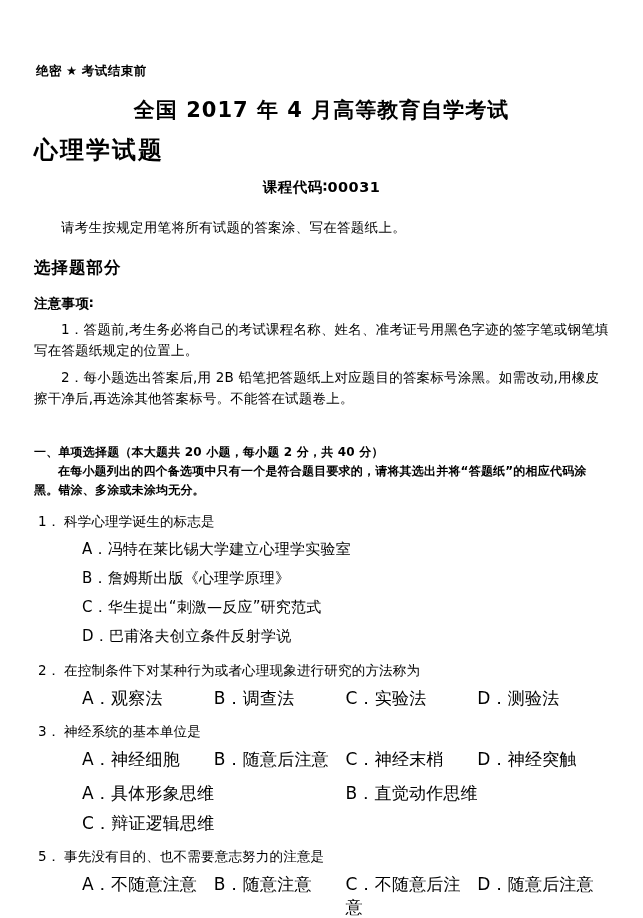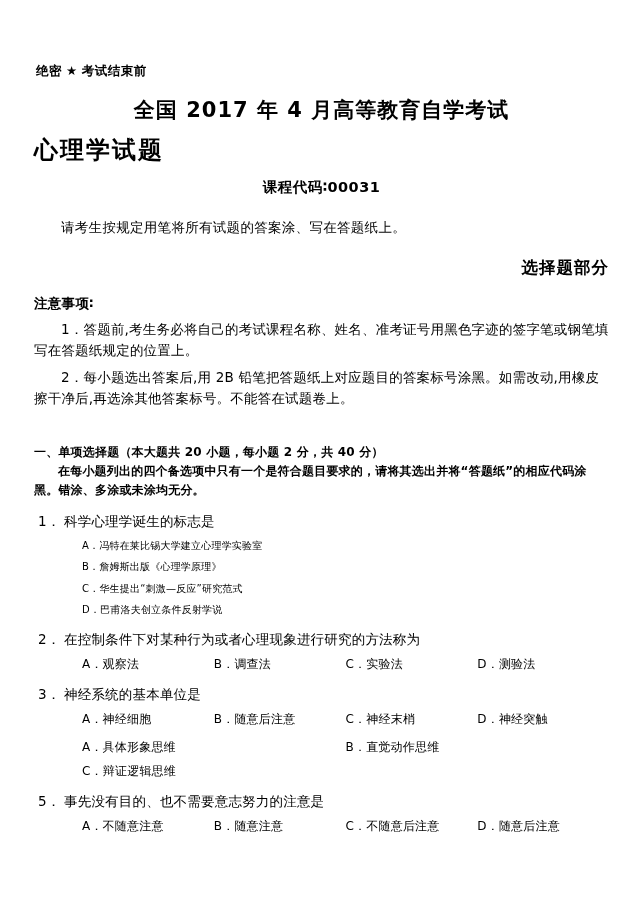"选择题部分" .section-title { text-align: right -> left }
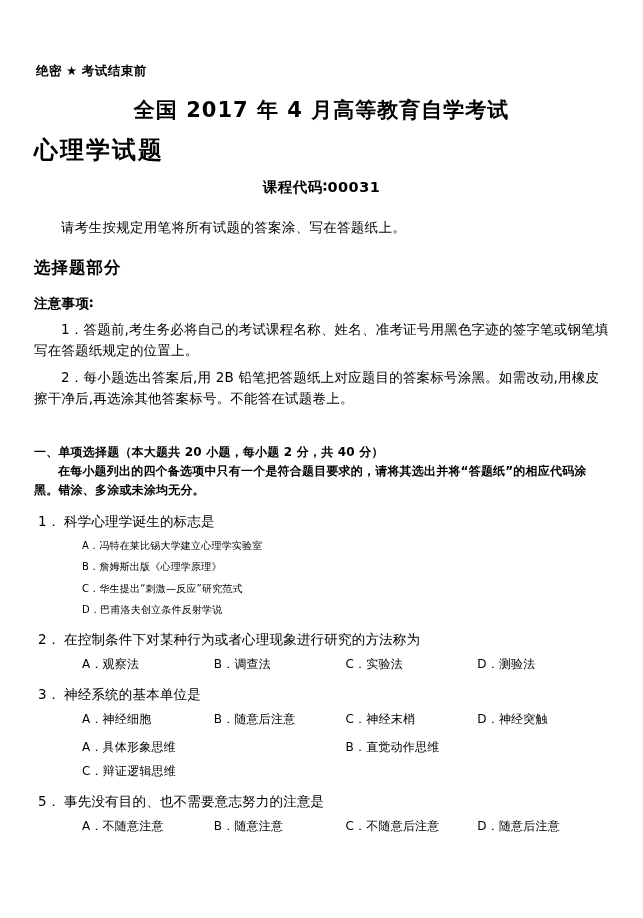"A．冯特在莱比锡大学建立心理学实验室" .opt-vert { font-size: 10px -> 15px }
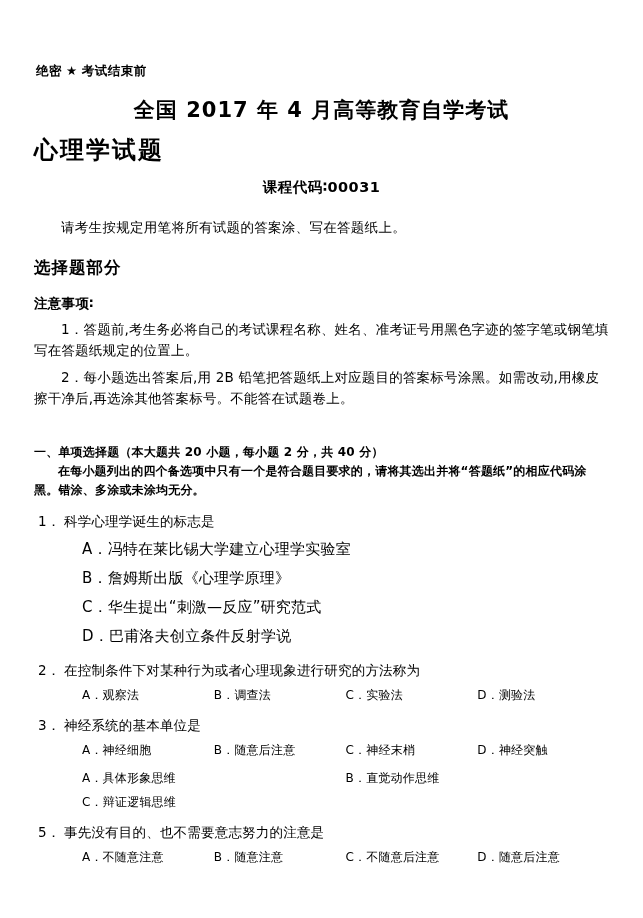"A．观察法" .opt-row { font-size: 12px -> 17px }
